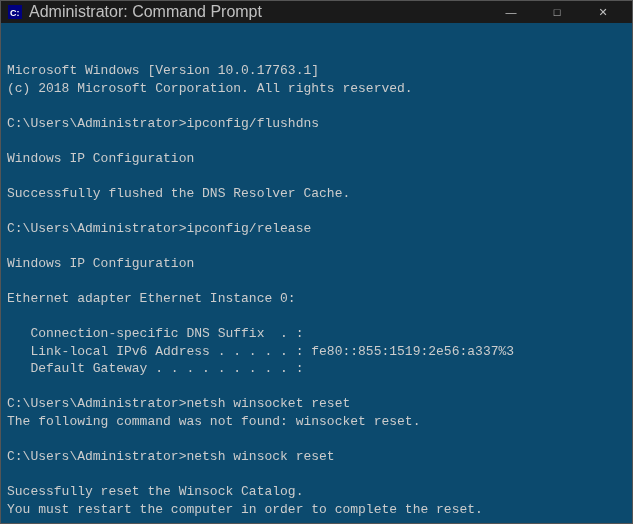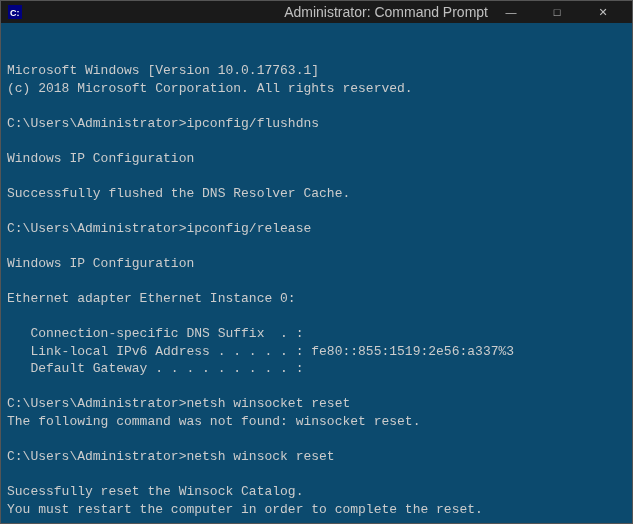"Administrator: Command Prompt" .title-bar-text { font-size: 14px -> 16px; text-align: right -> none }
